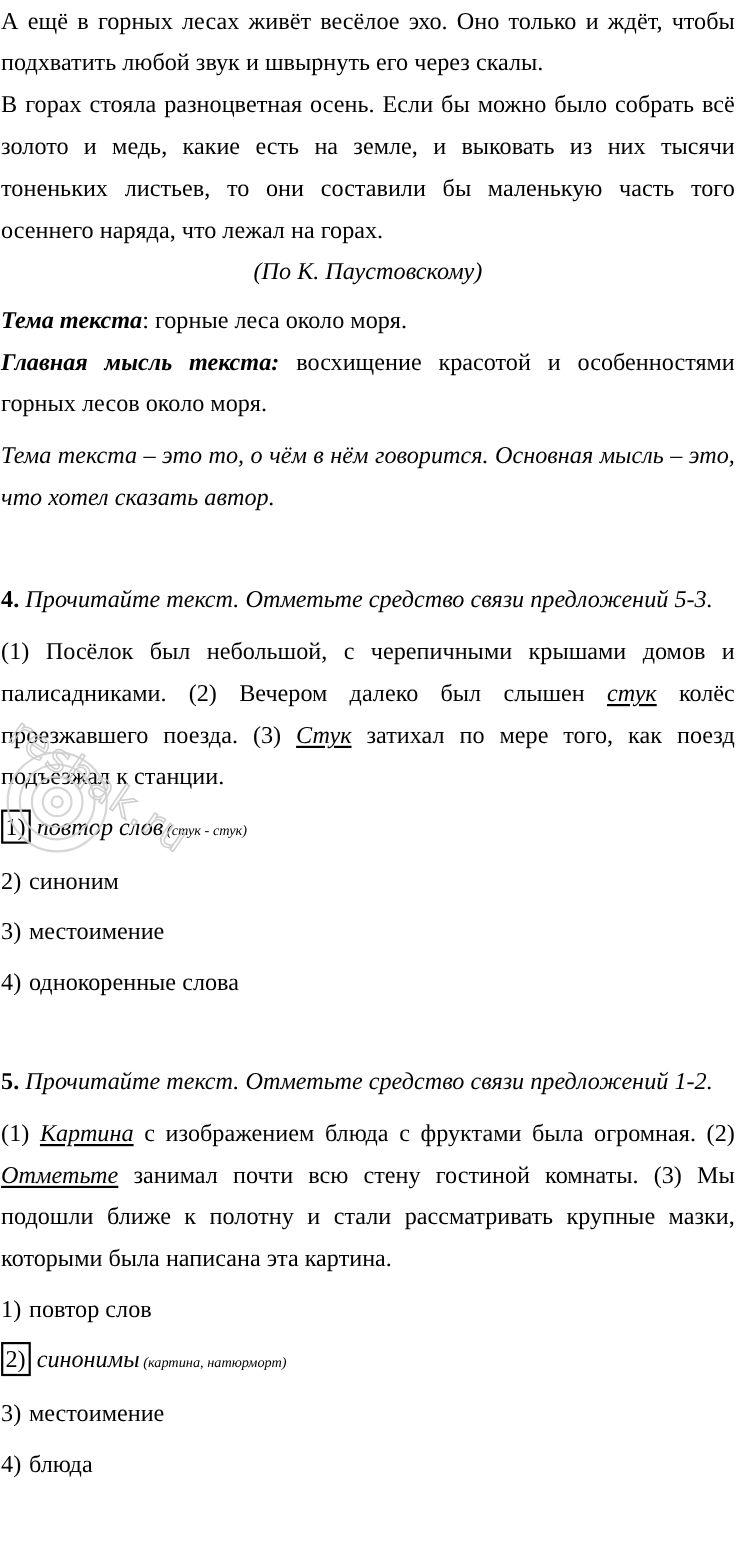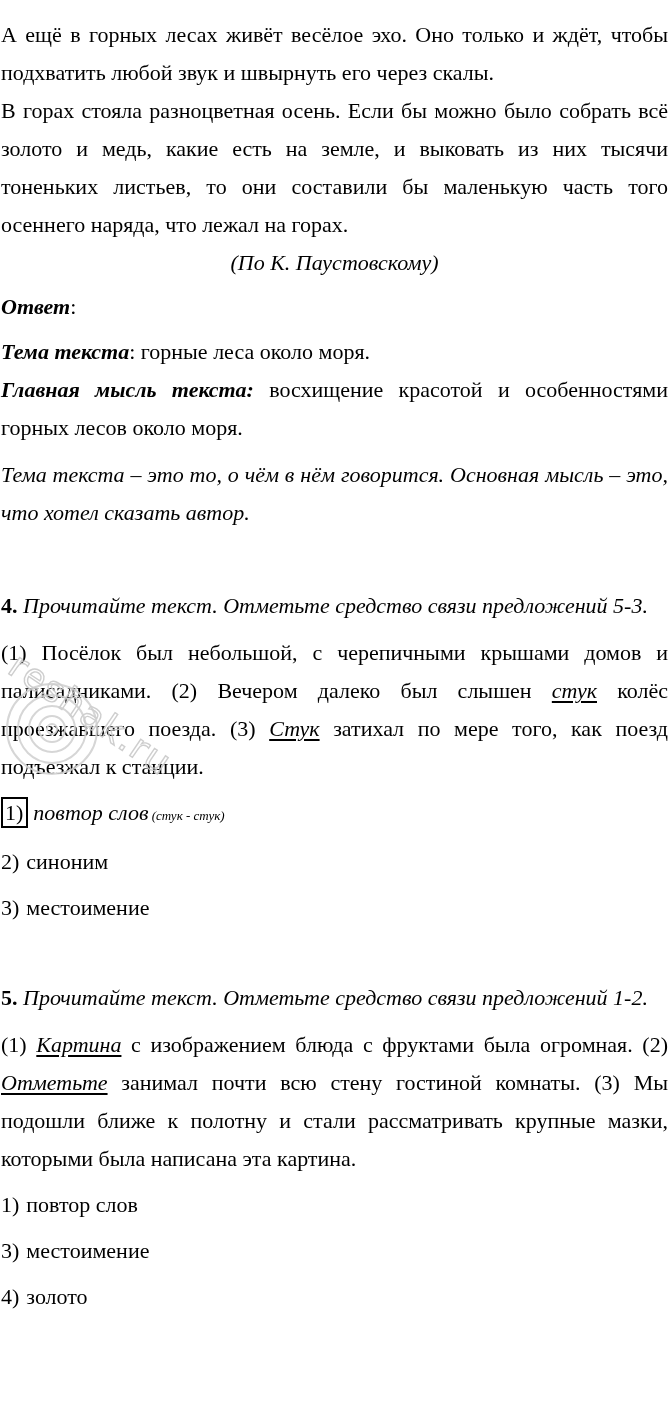"А ещё в горных лесах" .content { padding: 16px 1px -> 0 1px }
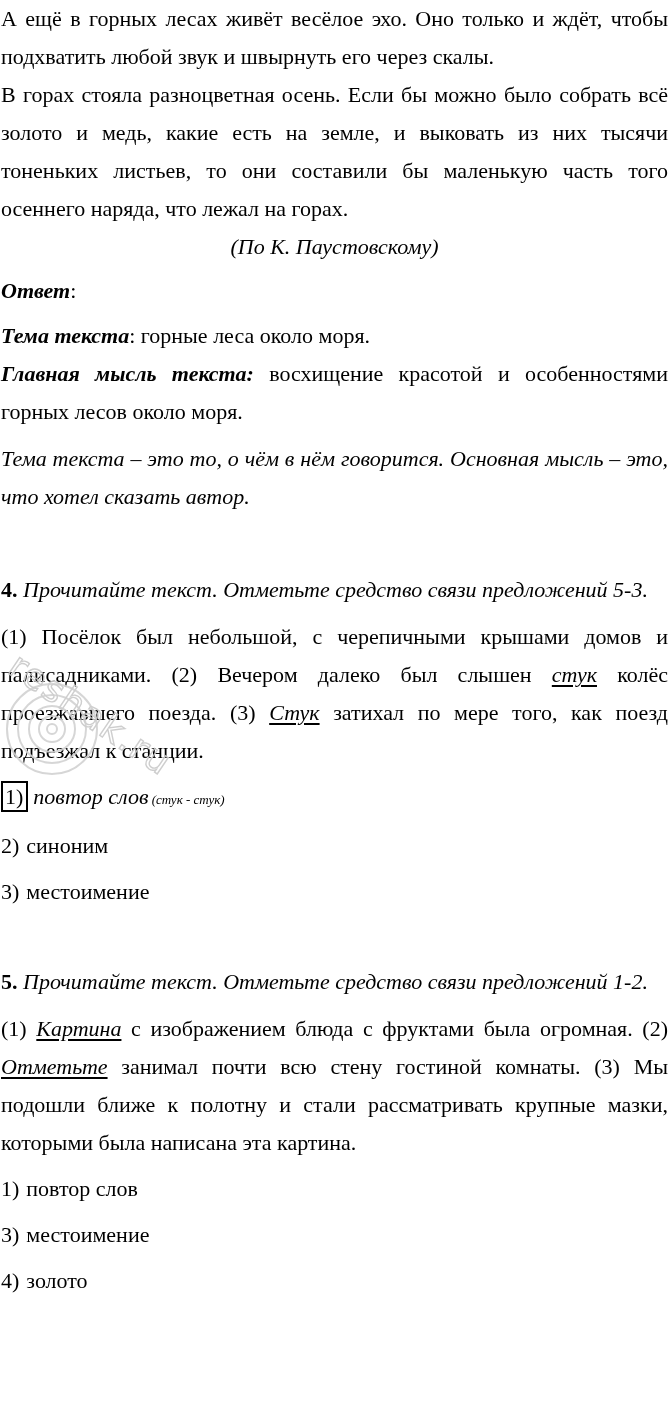"Ответ:" p.answer-label { html: <p><span>Ответ</span><span>:</span></p> -> none }
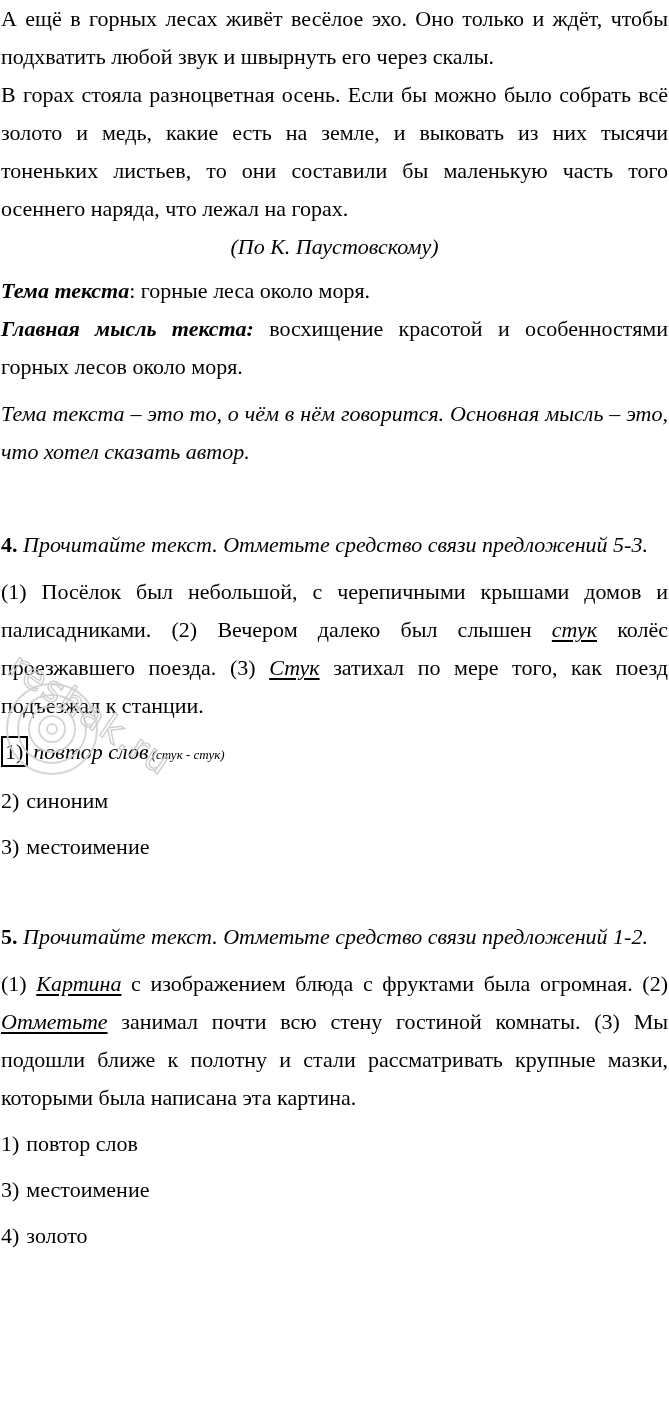"4) однокоренные слова" p.option { html: none -> <p><span>4)</span><span>однокоренные слова</span></p> }
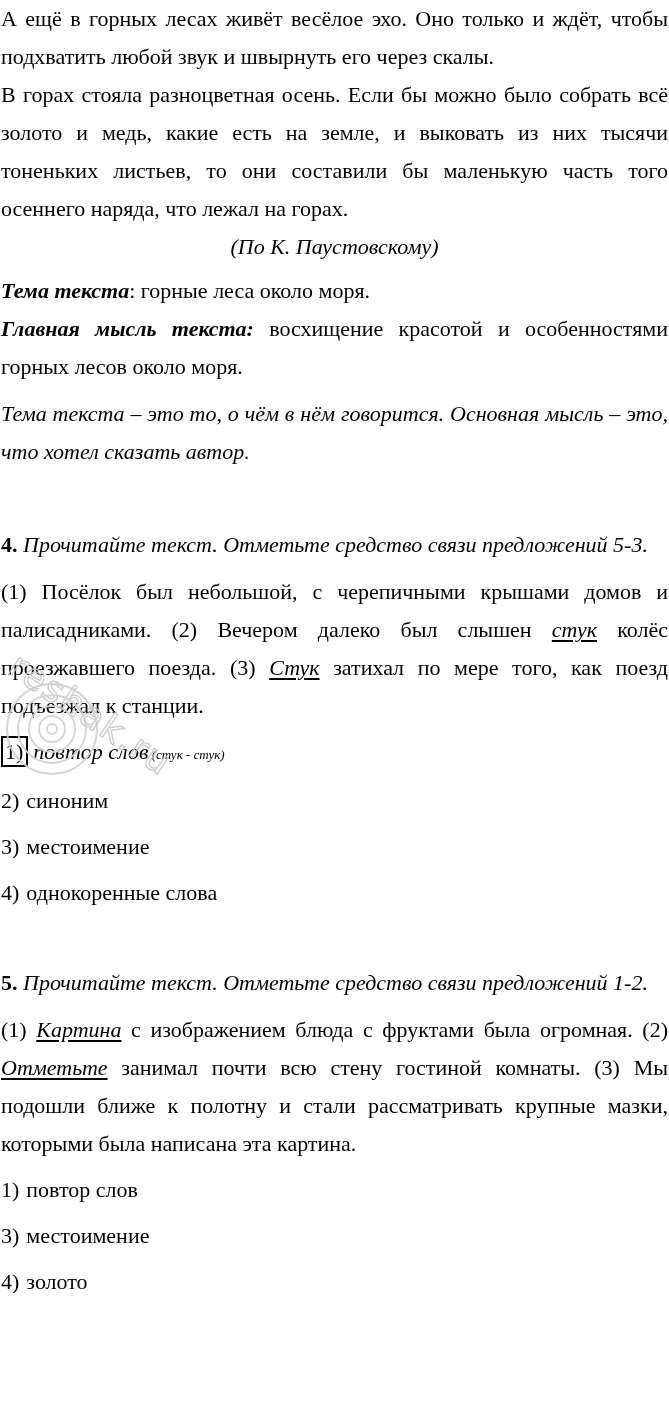"2) синонимы (картина, натюрморт)" p.option { html: none -> <p><span>2)</span><span>синонимы</span><span> (картина, натюрморт)</span></p> }
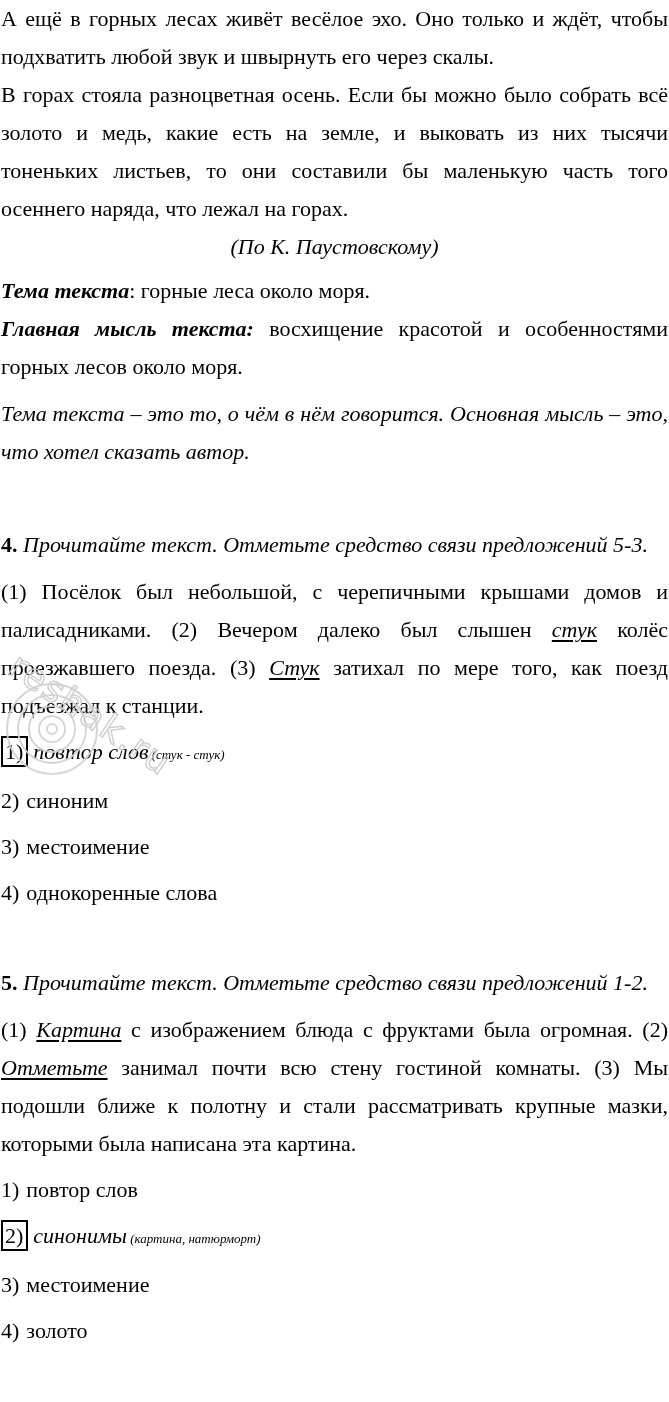"золото" span.optlabel { text: золото -> блюда }
